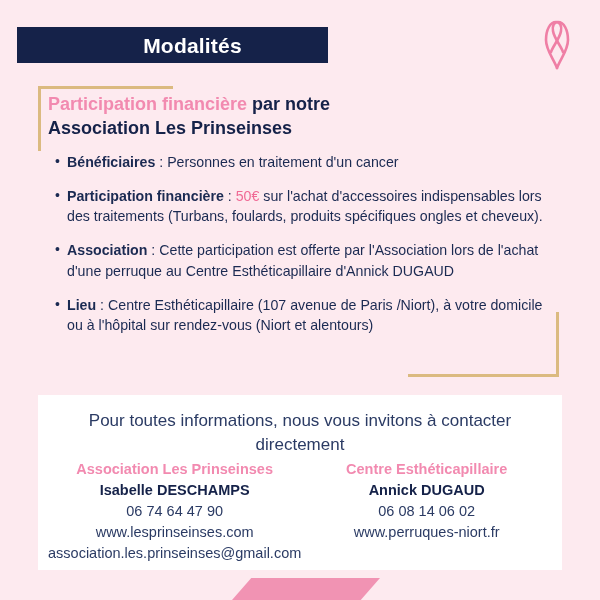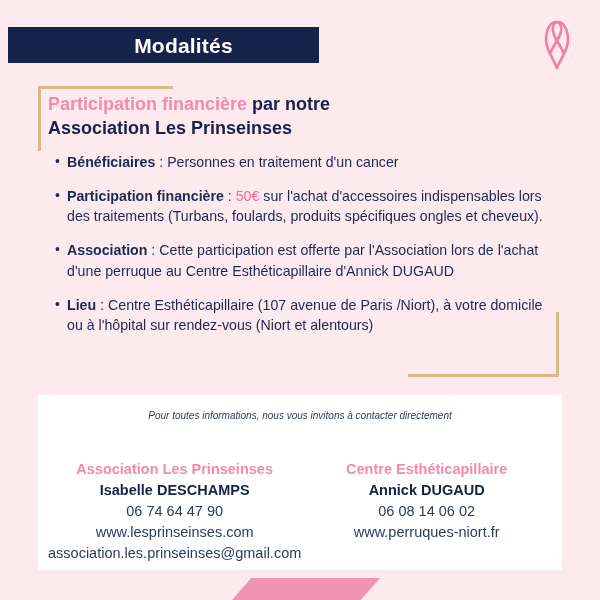"Modalités" .title-banner { left: 8px -> 17px }
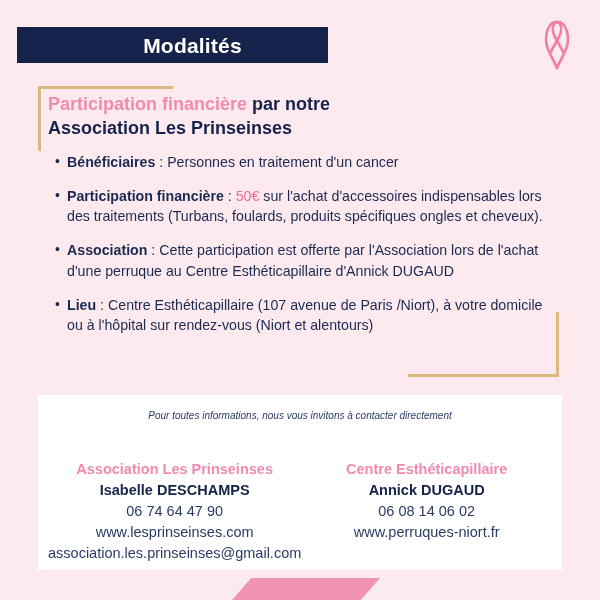"Pour toutes informations, nous vous" .contact-intro { font-size: 10px -> 17px; font-style: italic -> none }
